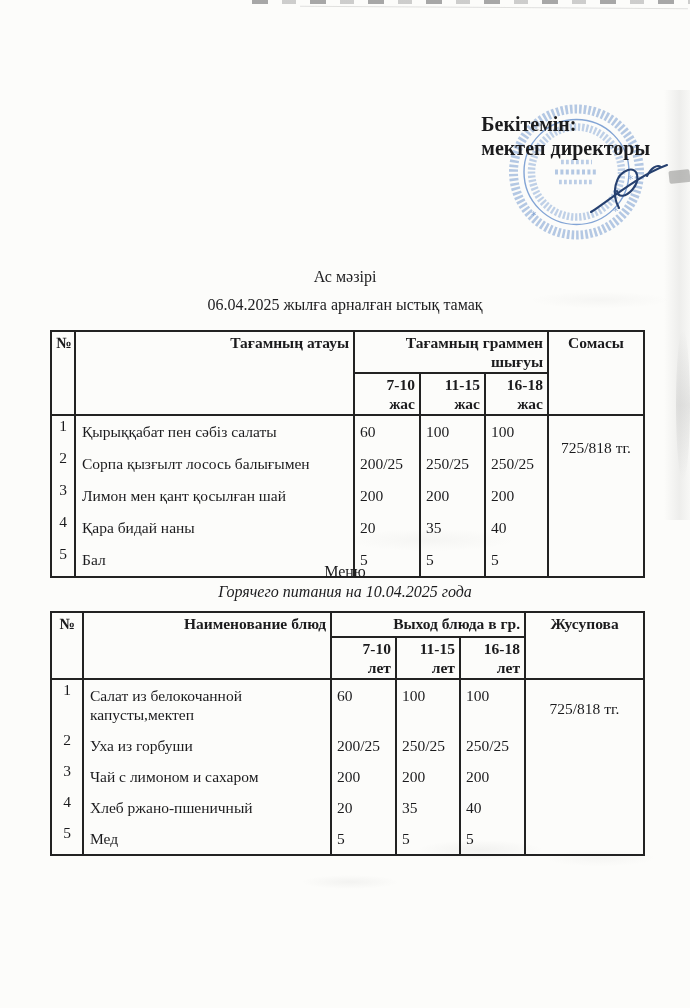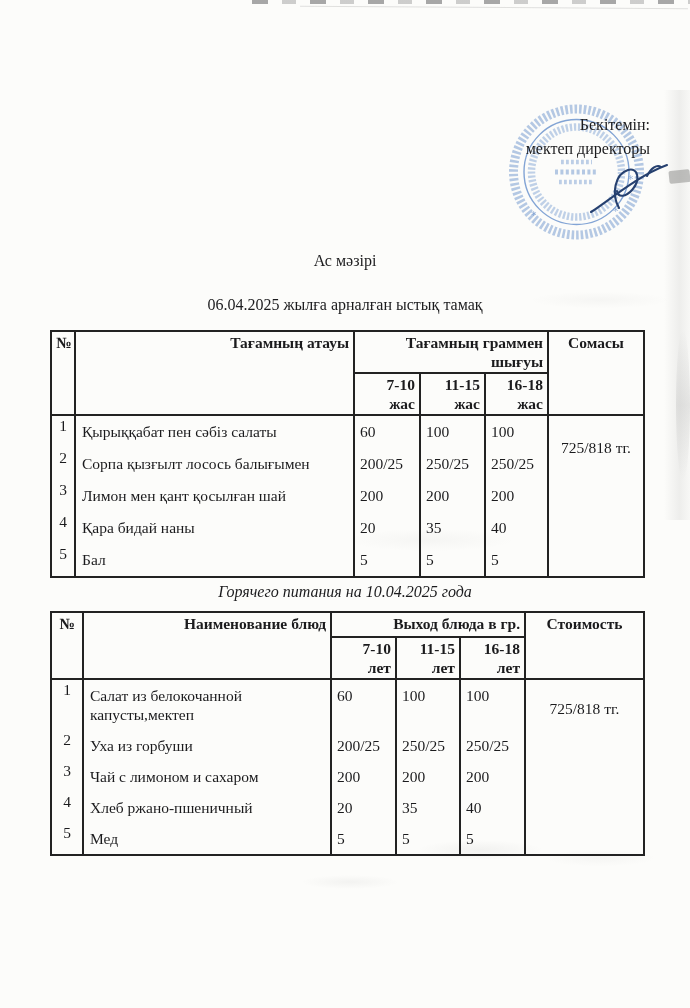"Бекітемін:" .approval { font-size: 16px -> 20px; font-weight: none -> bold; text-align: right -> left }
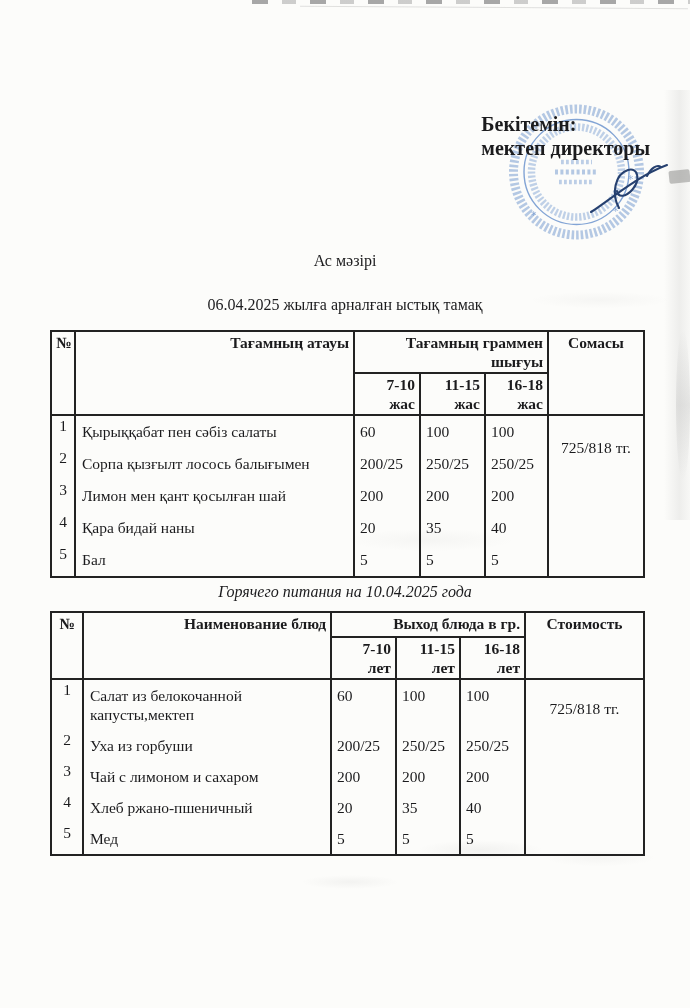"Ас мәзірі" #t1-title { top: 252px -> 268px }
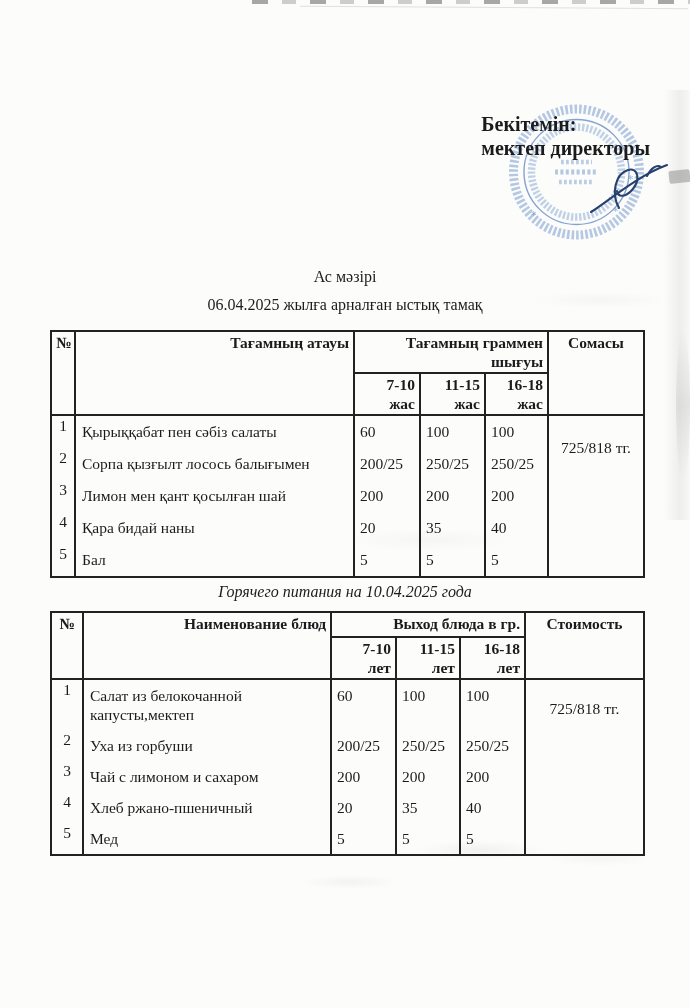"Меню" div.doc-title { html: none -> <div>Меню</div> }
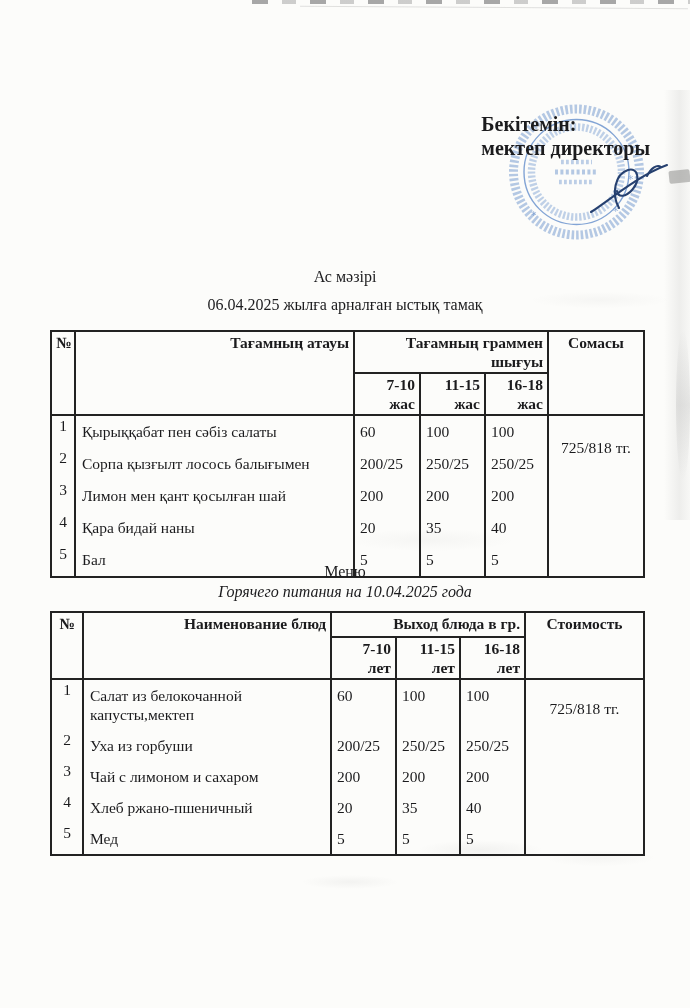"Стоимость" th.c-total { text: Стоимость -> Жусупова }
